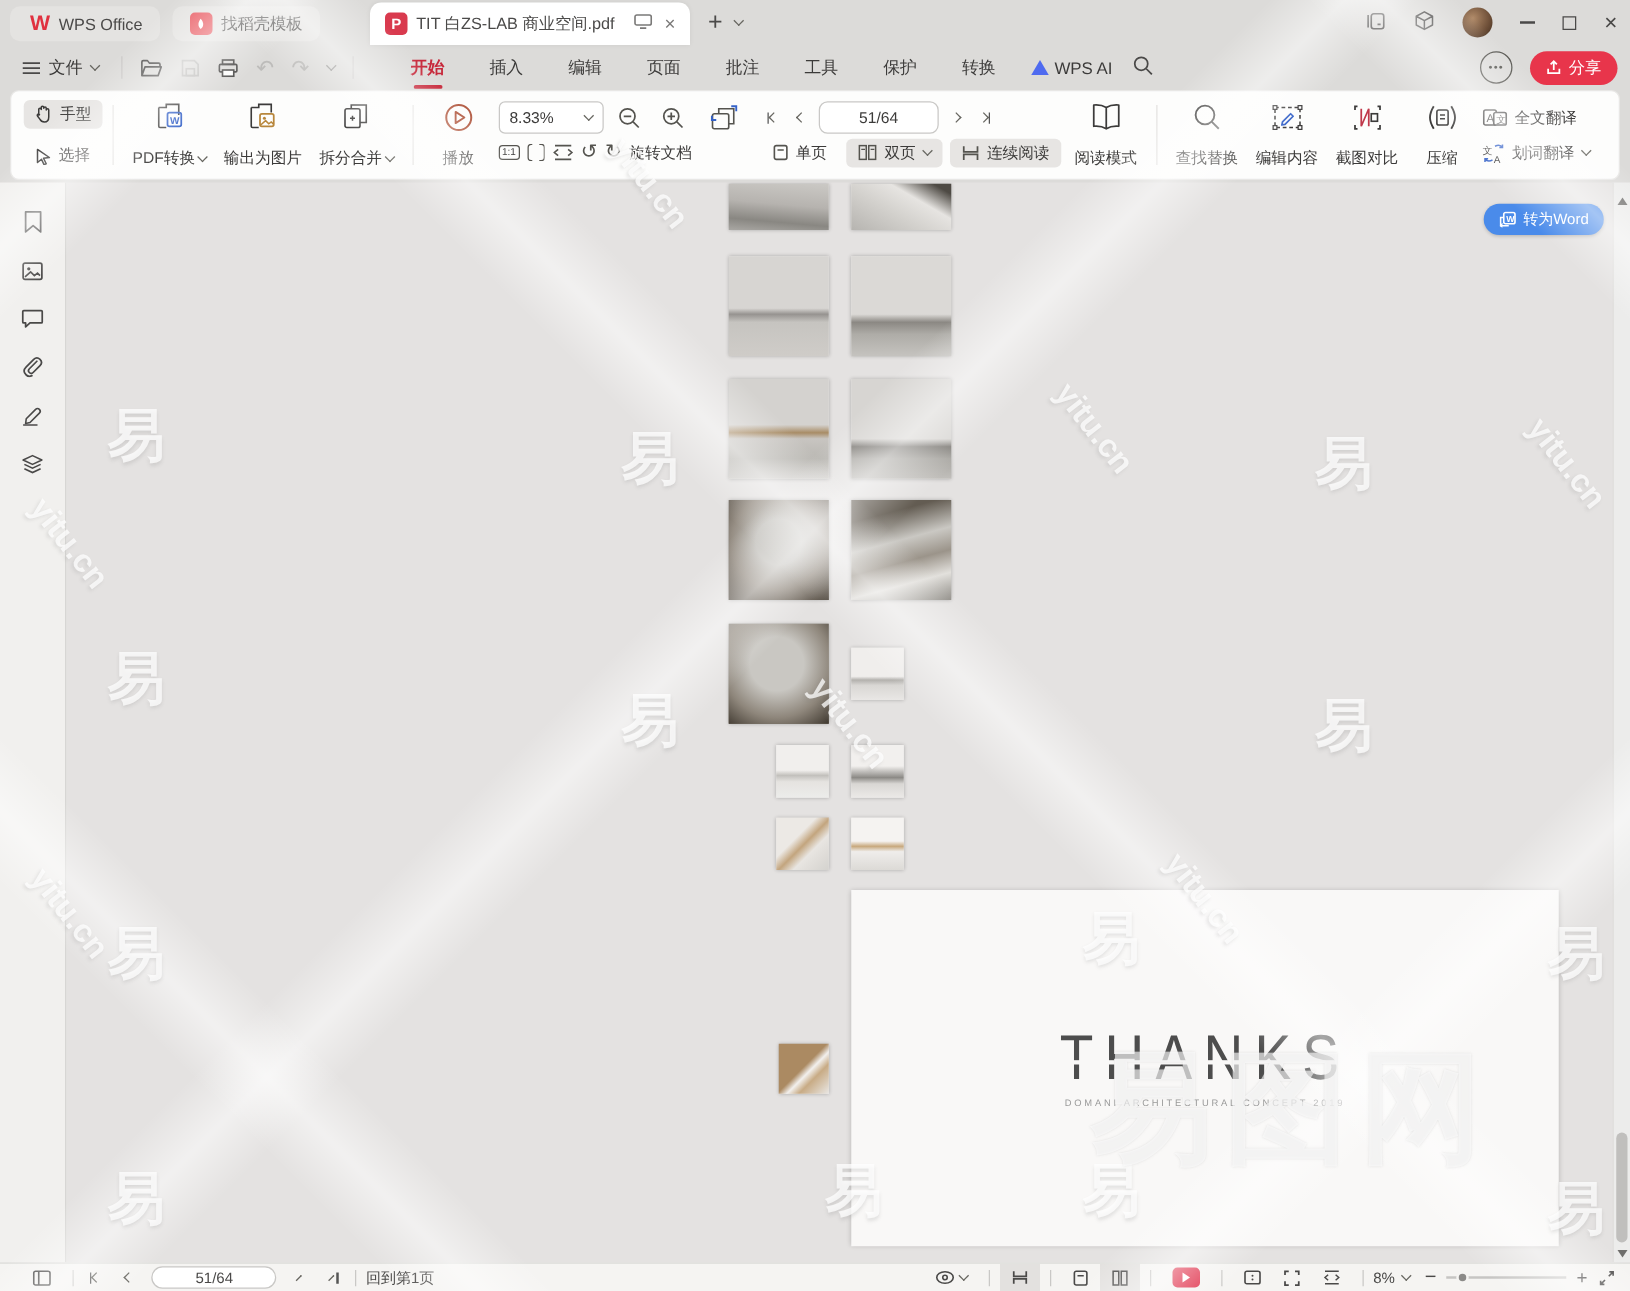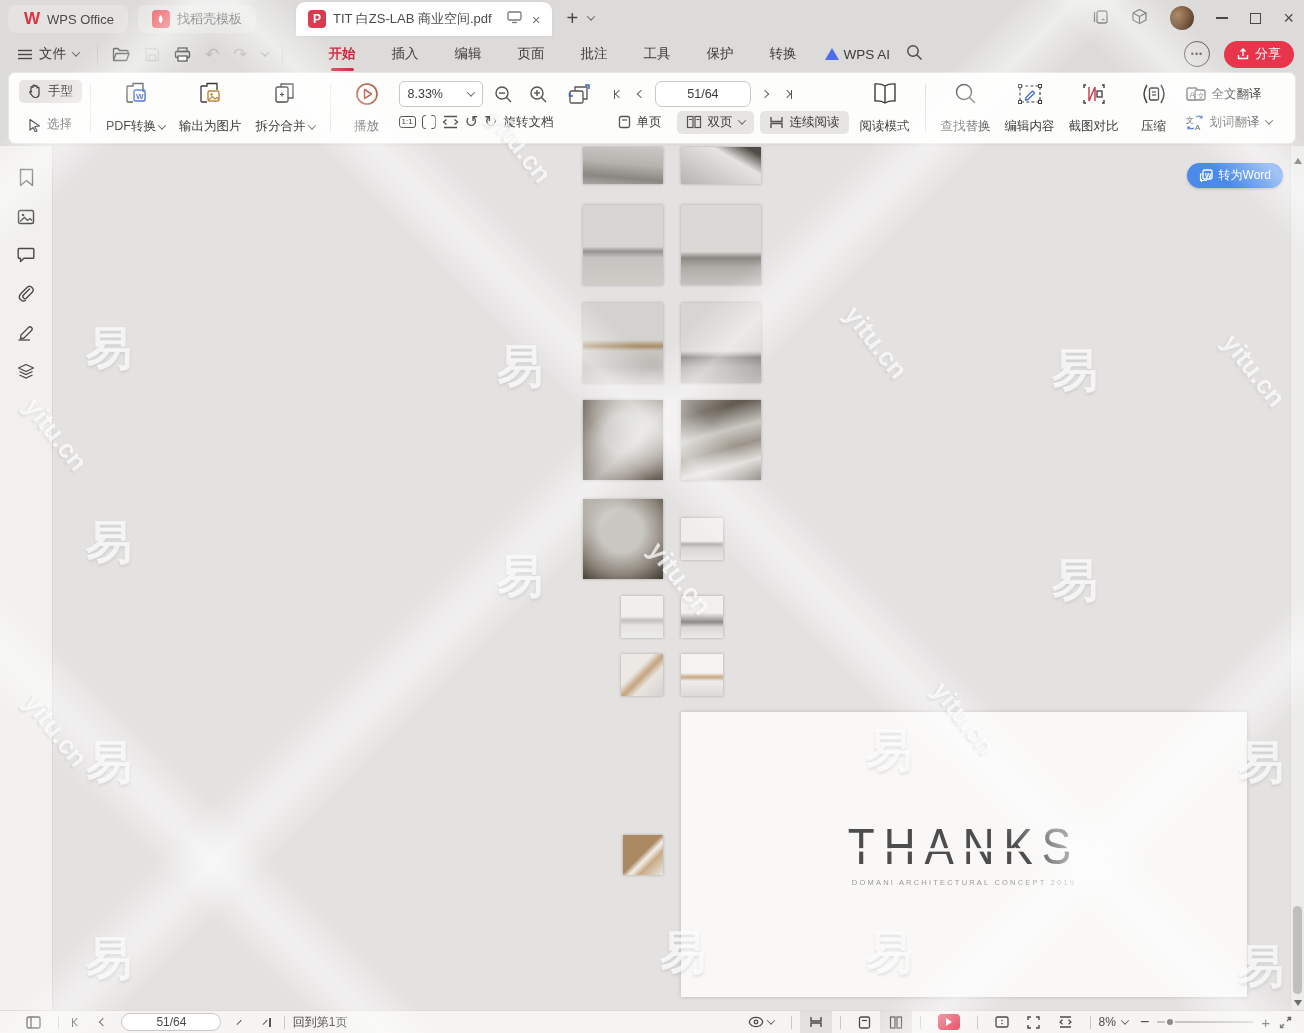"易图网" span.brand { html: none -> <span>易图网</span> }
